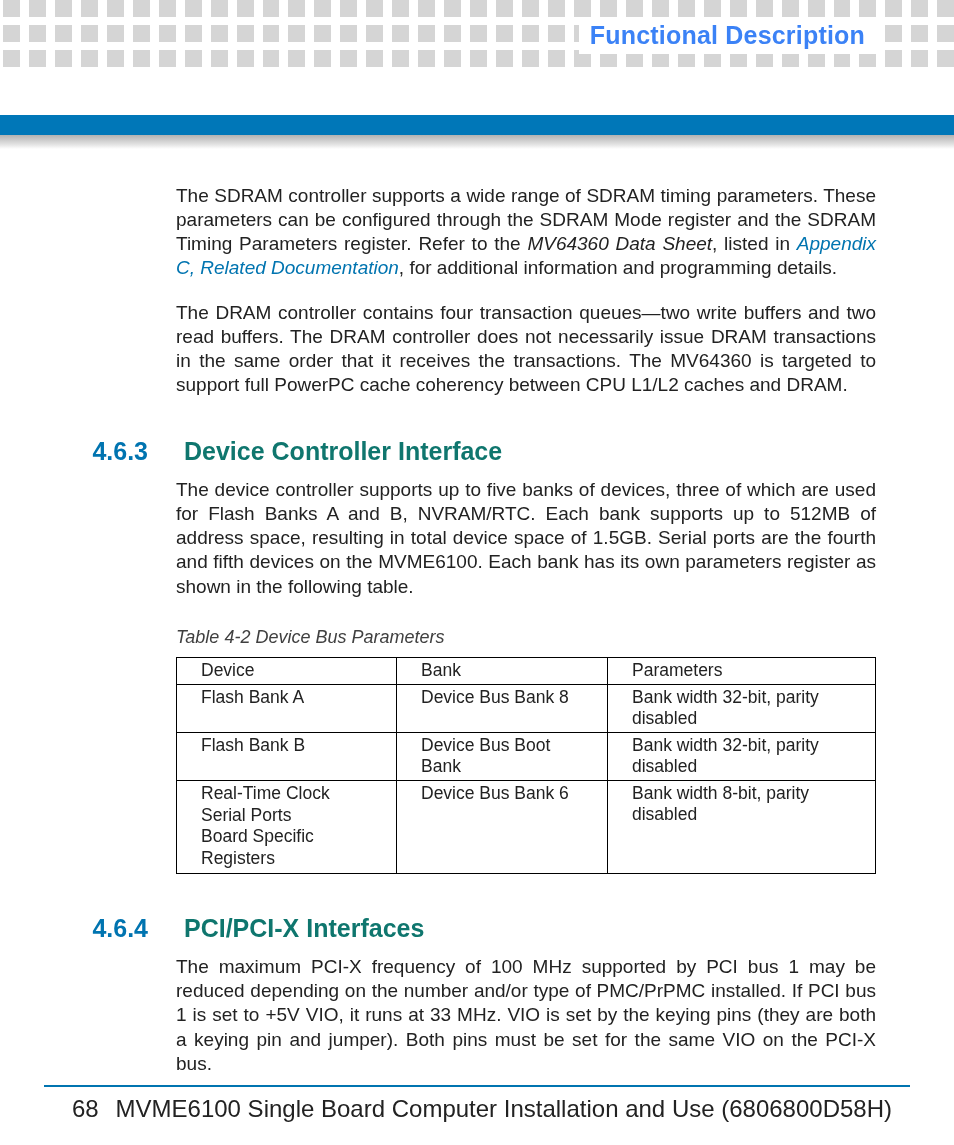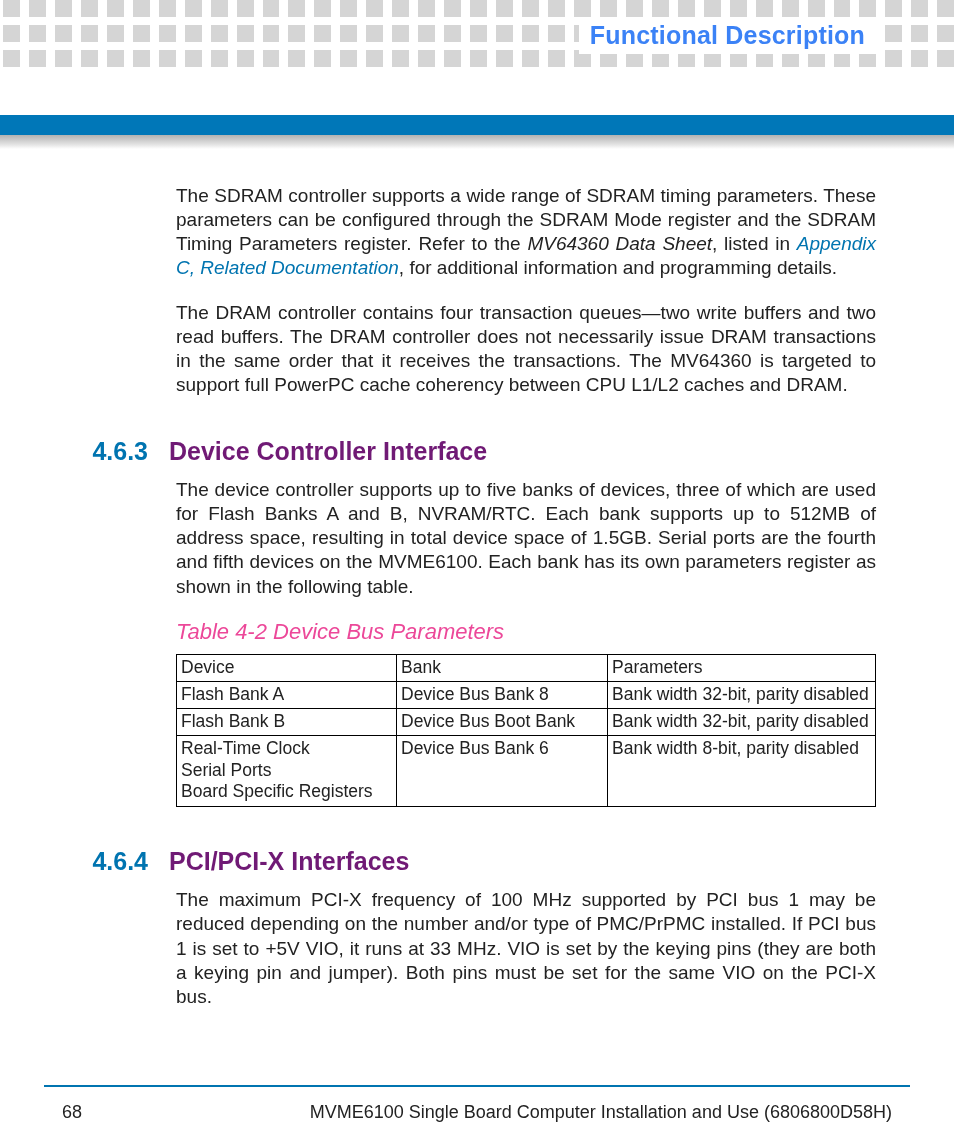"4.6.3" .sec { gap: 21px -> 36px }
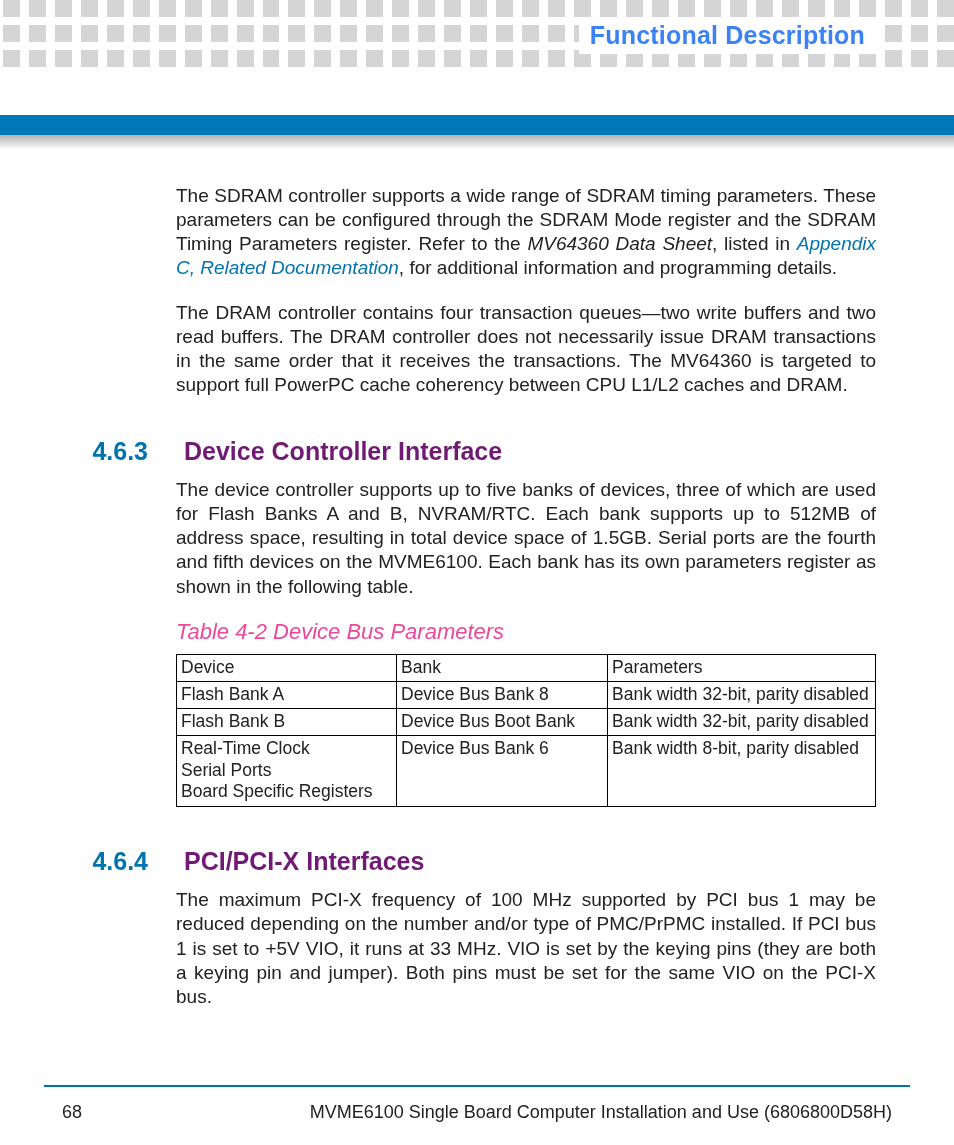"Device Controller Interface" .sec-title { color: #701a75 -> #0f766e }
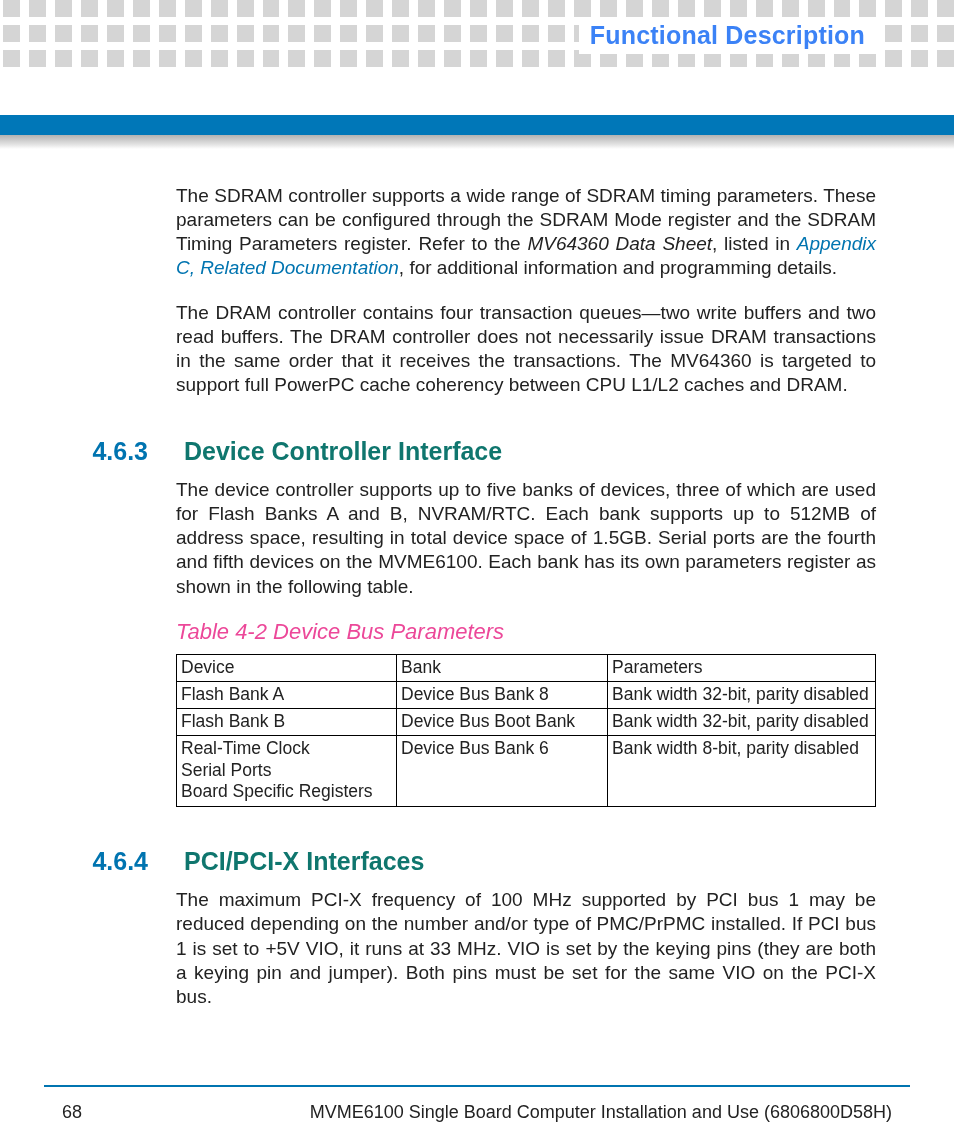"Table 4-2 Device Bus Parameters" .tbl-caption { color: #ec4899 -> #404040; font-size: 22px -> 18px; margin-top: 20px -> 28px }
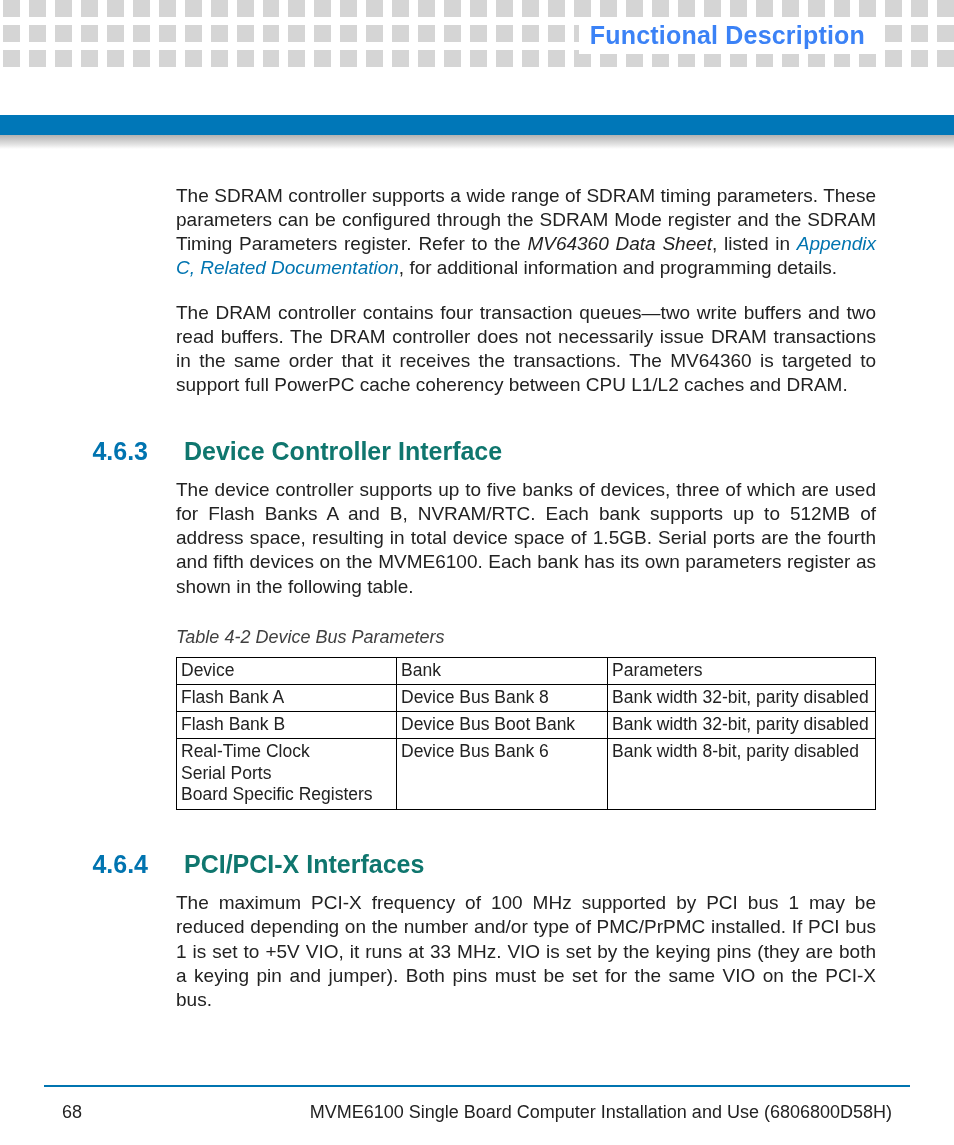"Device" th, td { padding: 2px 4px 3px -> 2px 24px 3px }
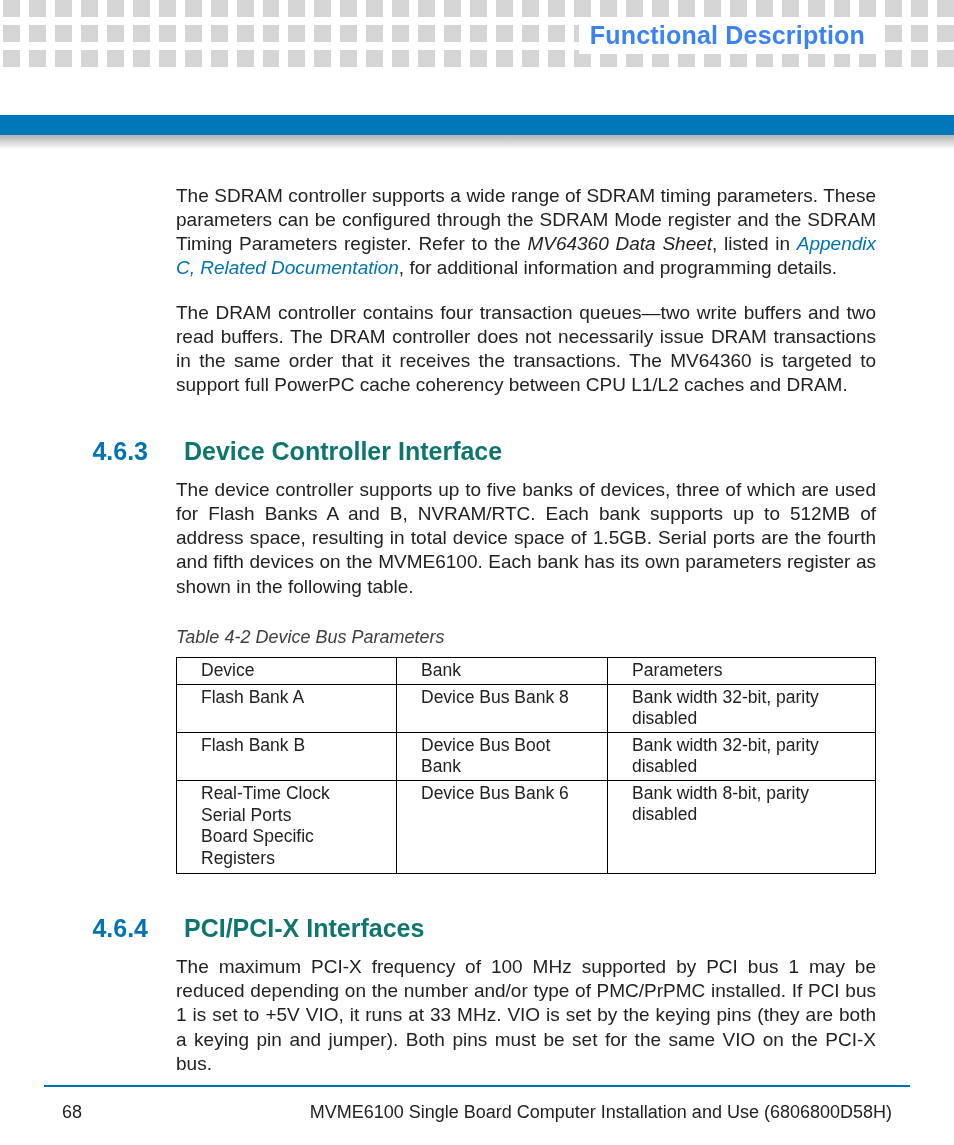"68" .footer { font-size: 18px -> 24px; left: 62px -> 72px }
